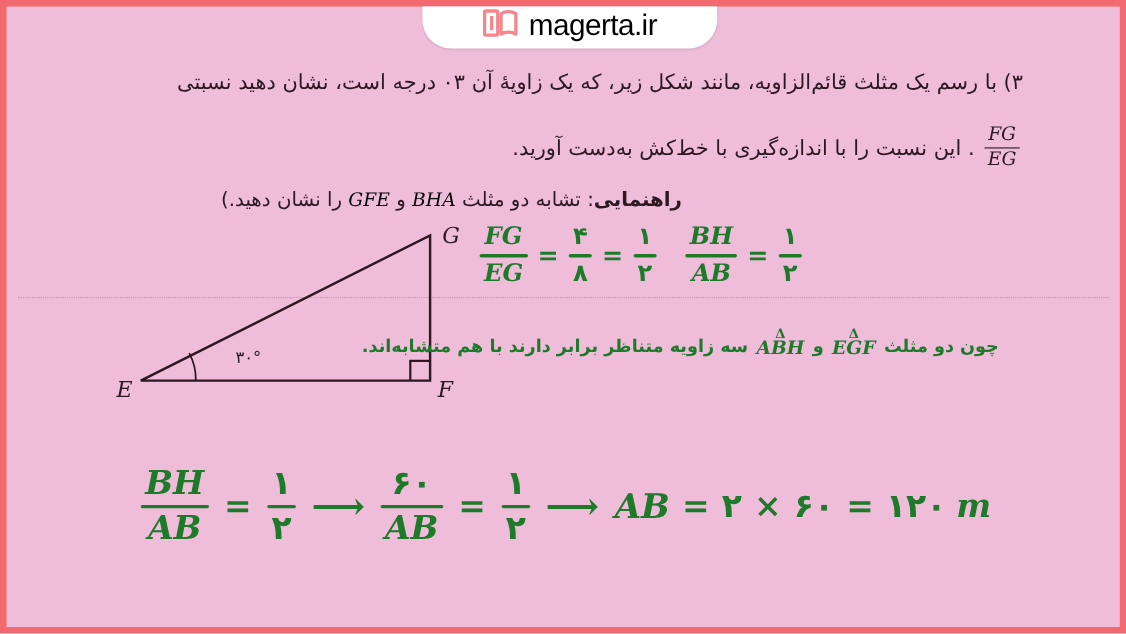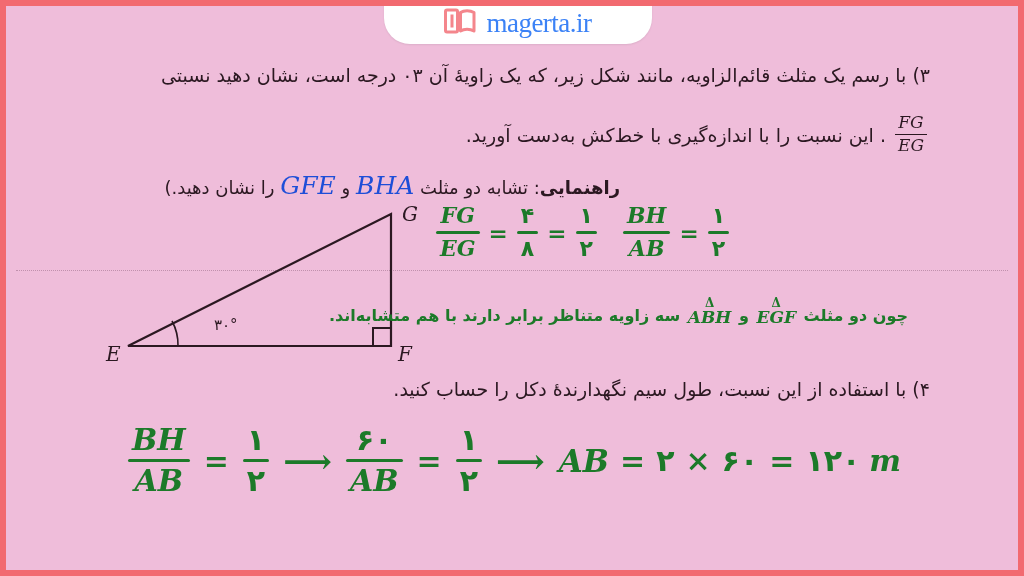"magerta.ir" #logo-text { color: #3b82f6 -> #000000; font-family: Liberation Serif, serif -> Liberation Sans, sans-serif }
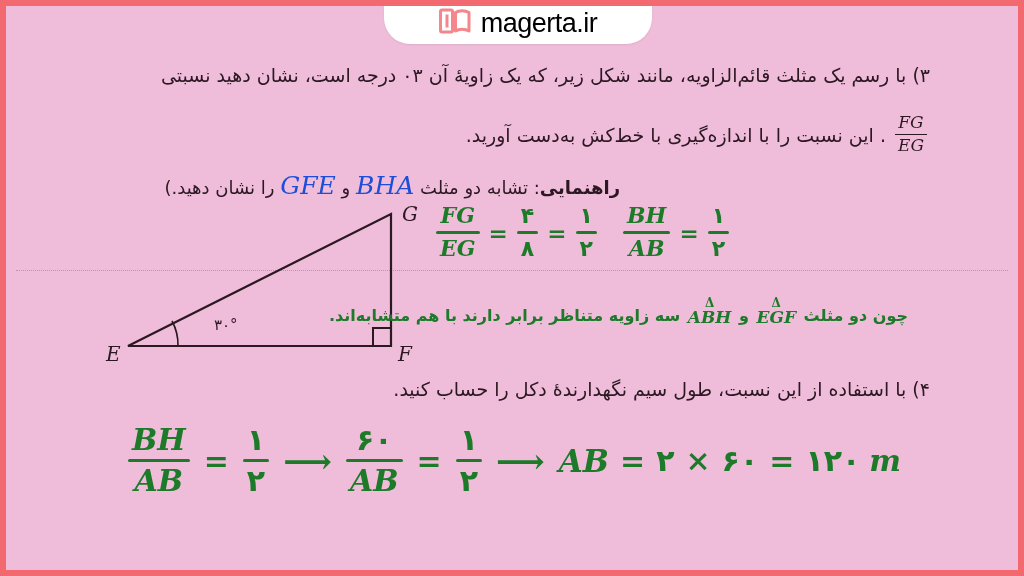"EFG" .mathi { color: #1d4ed8 -> #000000; font-size: 25px -> 17px }
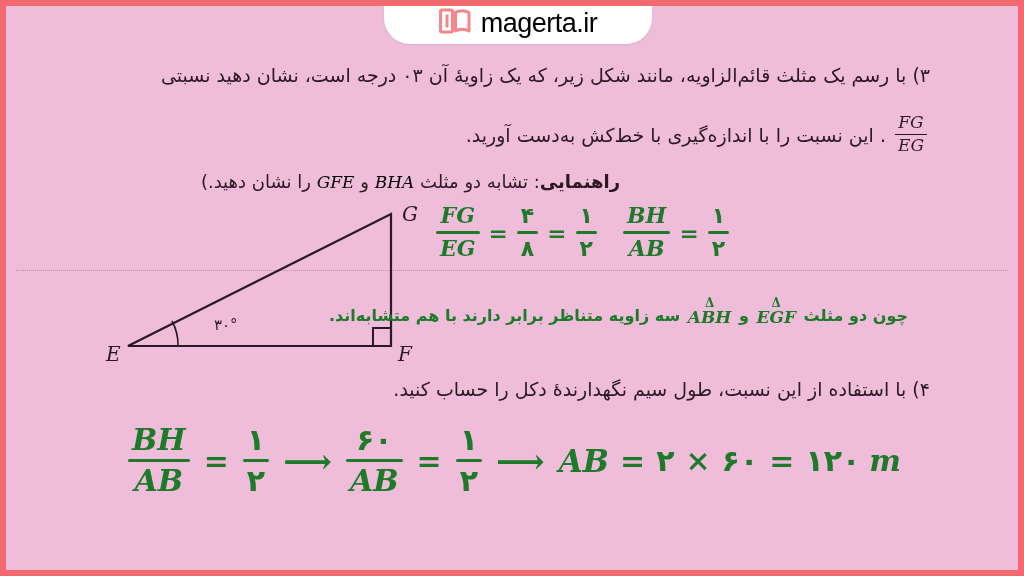"۴) با استفاده از این" div.fa { html: <div>۴) با استفاده از این نسبت، طول سیم نگهدارندهٔ دکل را حساب کنید.</div> -> none }
